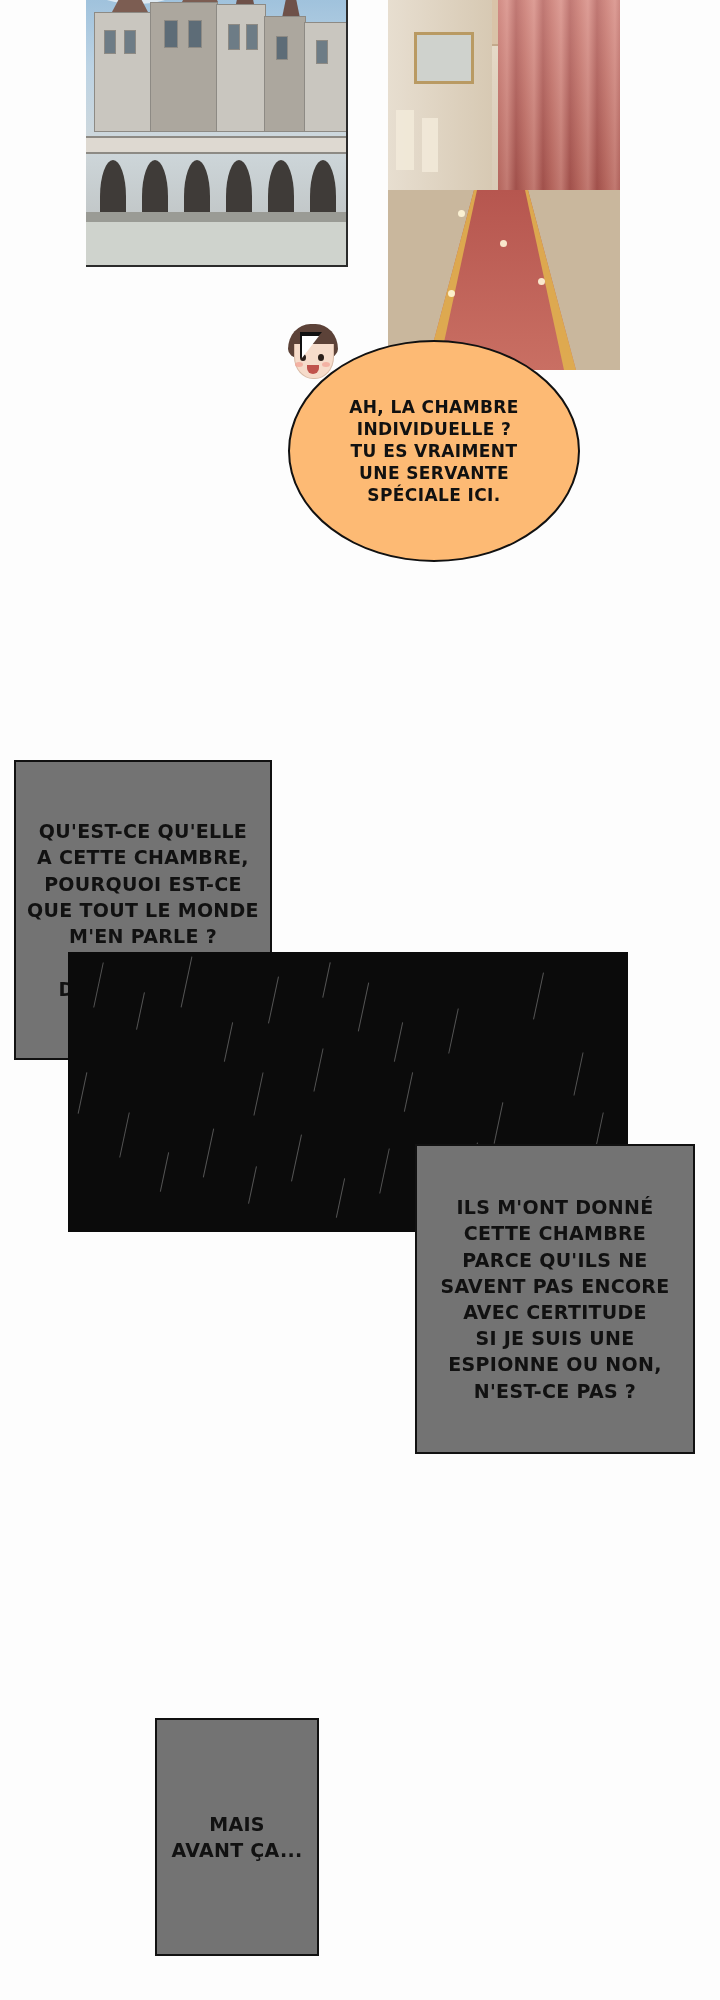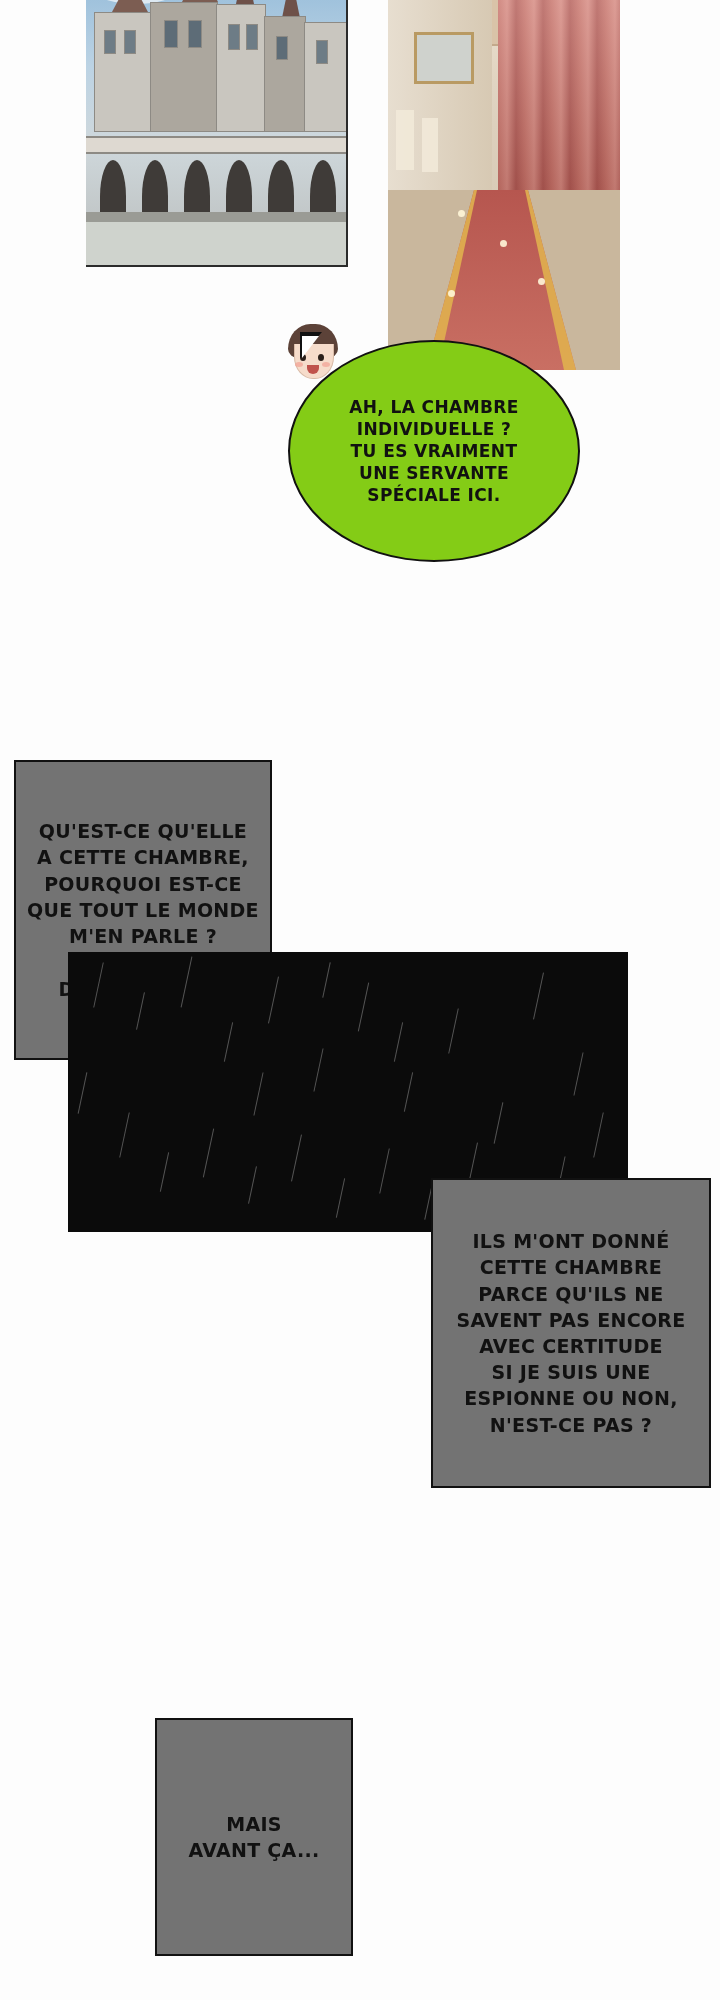"AH, LA CHAMBRE" .balloon { background: #84cc16 -> #fdba74 }
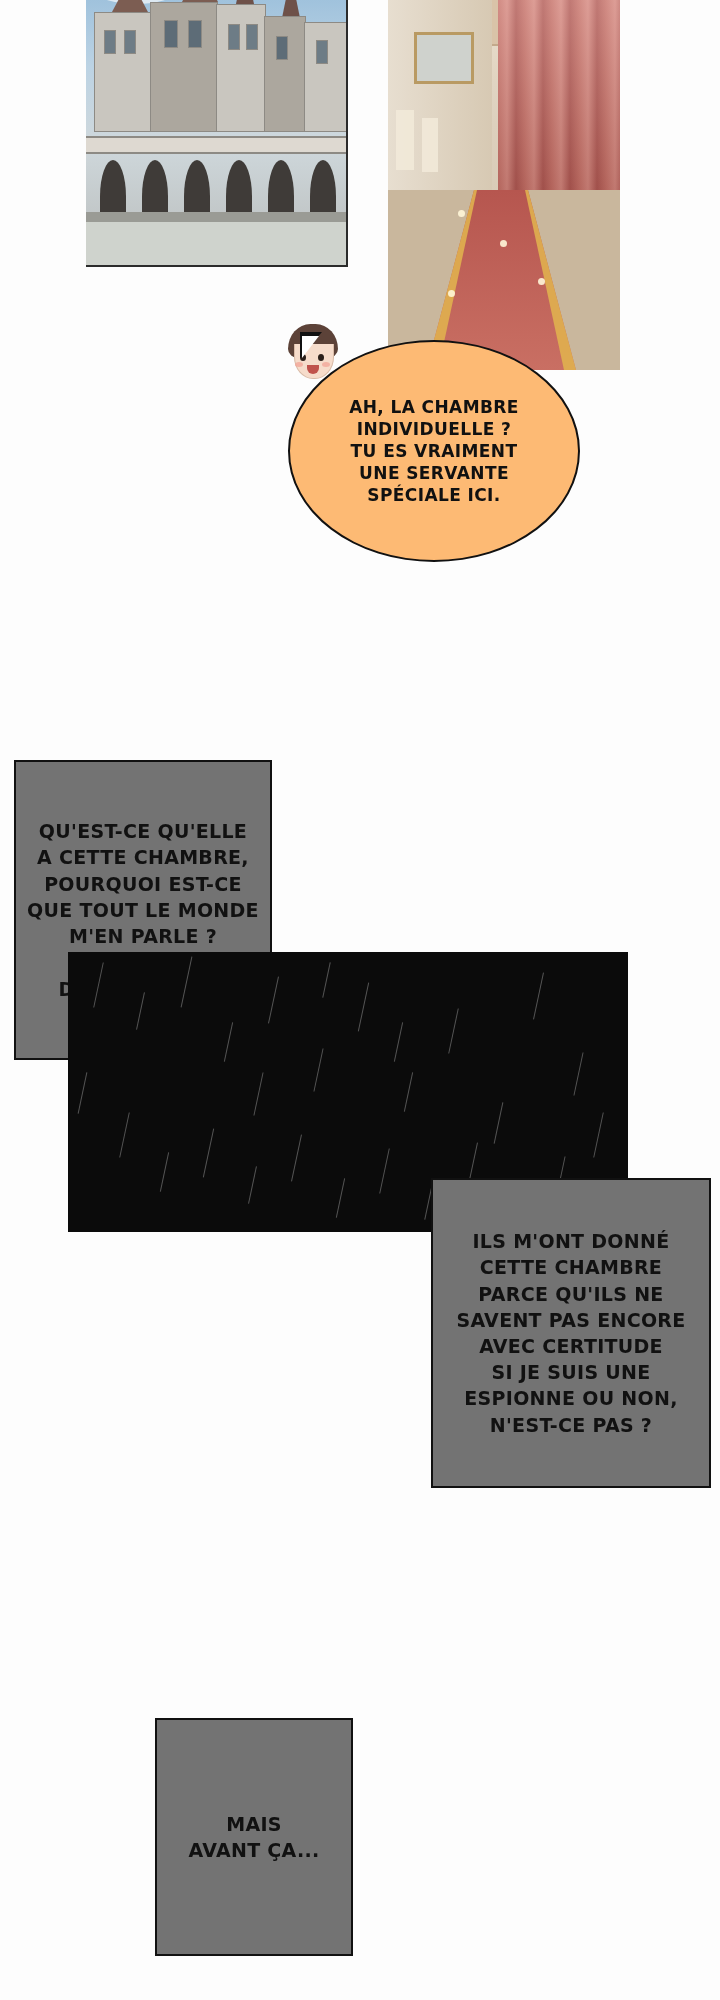"ILS M'ONT DONNÉ" #narr-2 { margin-left: 16px -> none; top: 1178px -> 1144px }
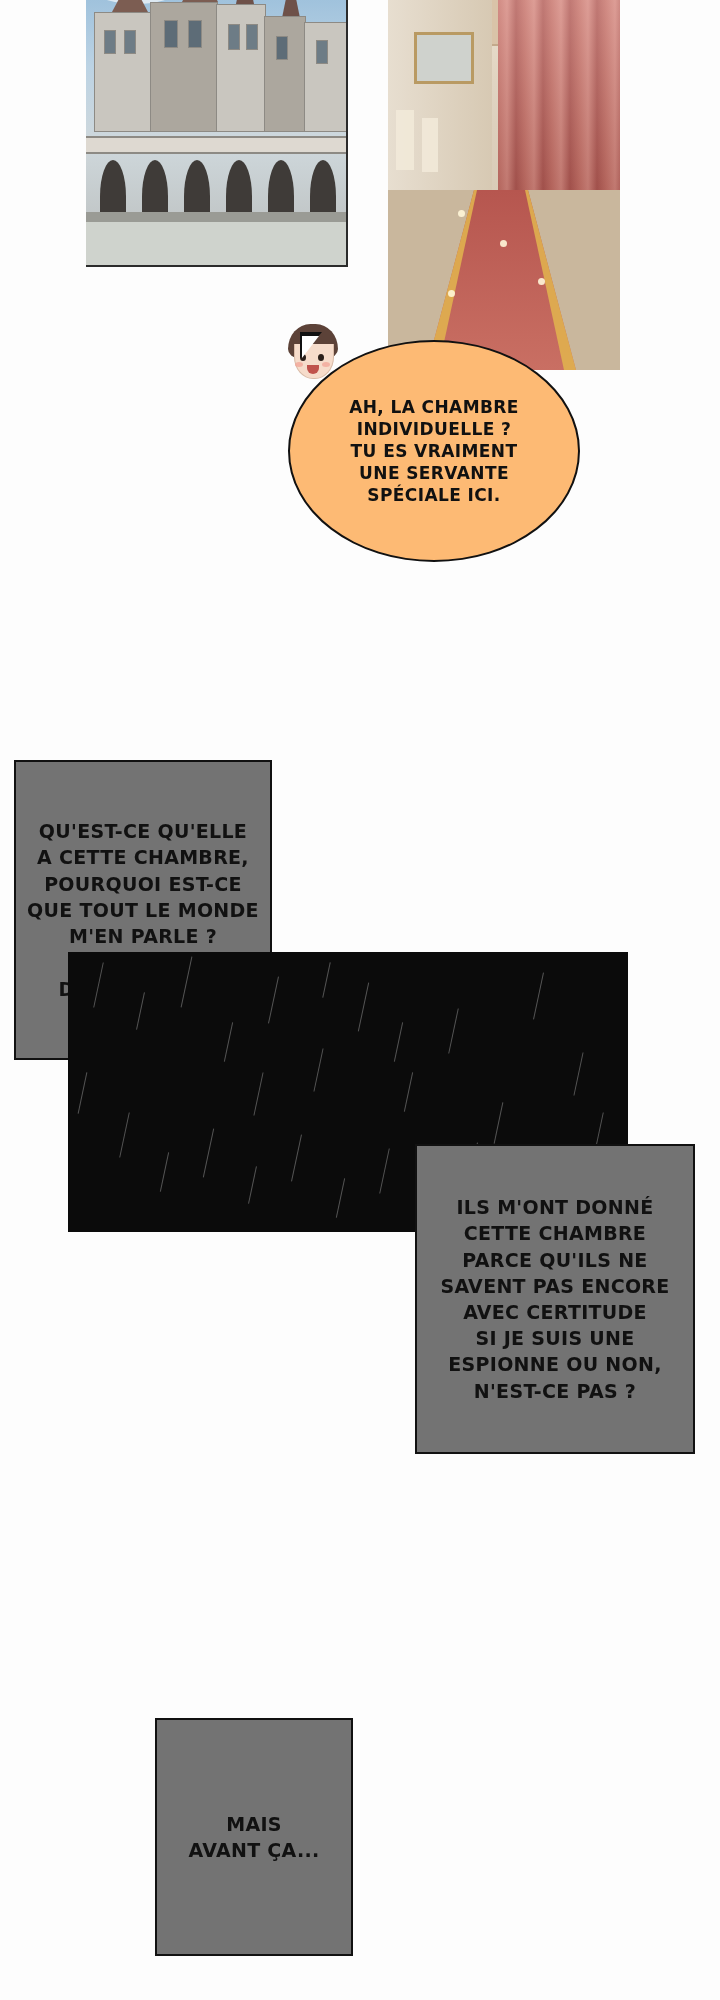"MAIS" #narr-3 { width: 198px -> 164px }
